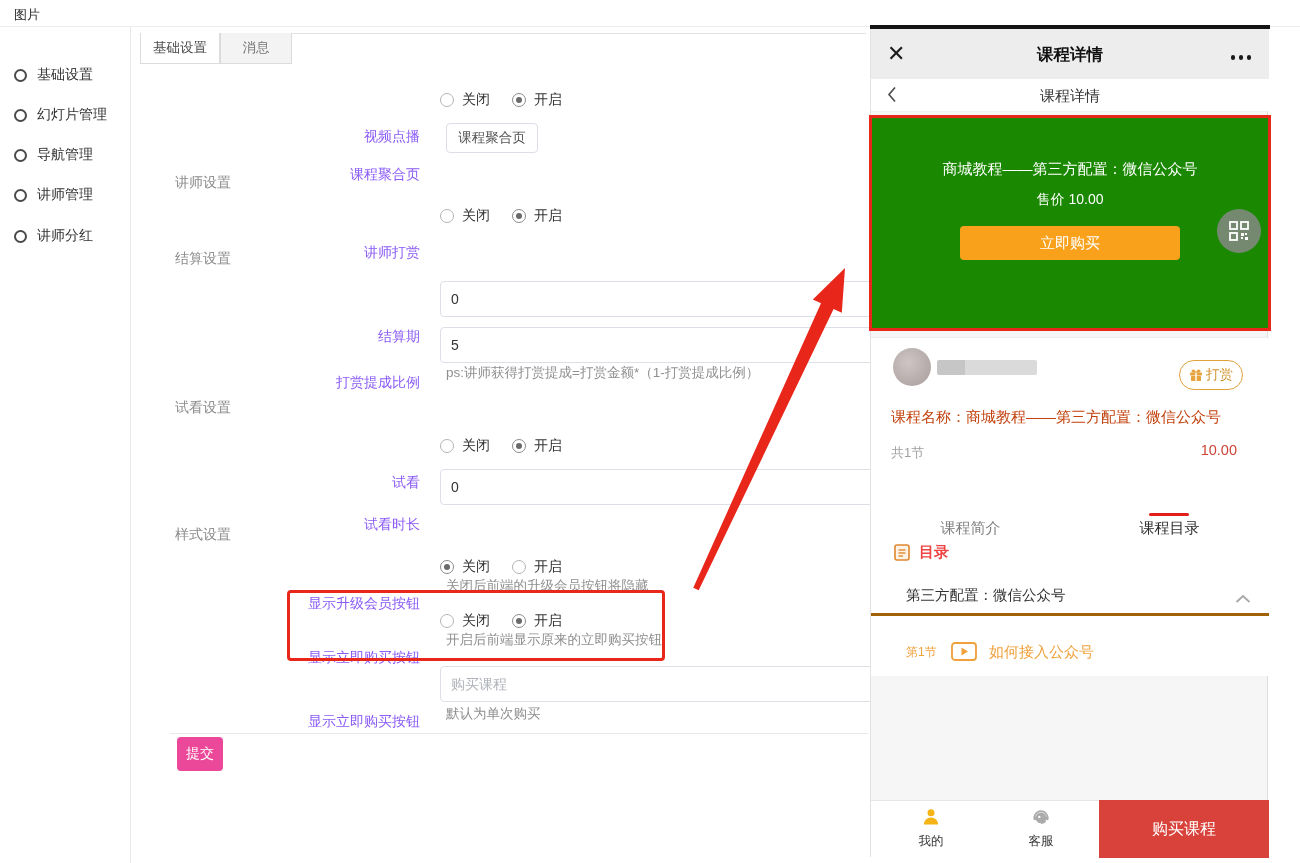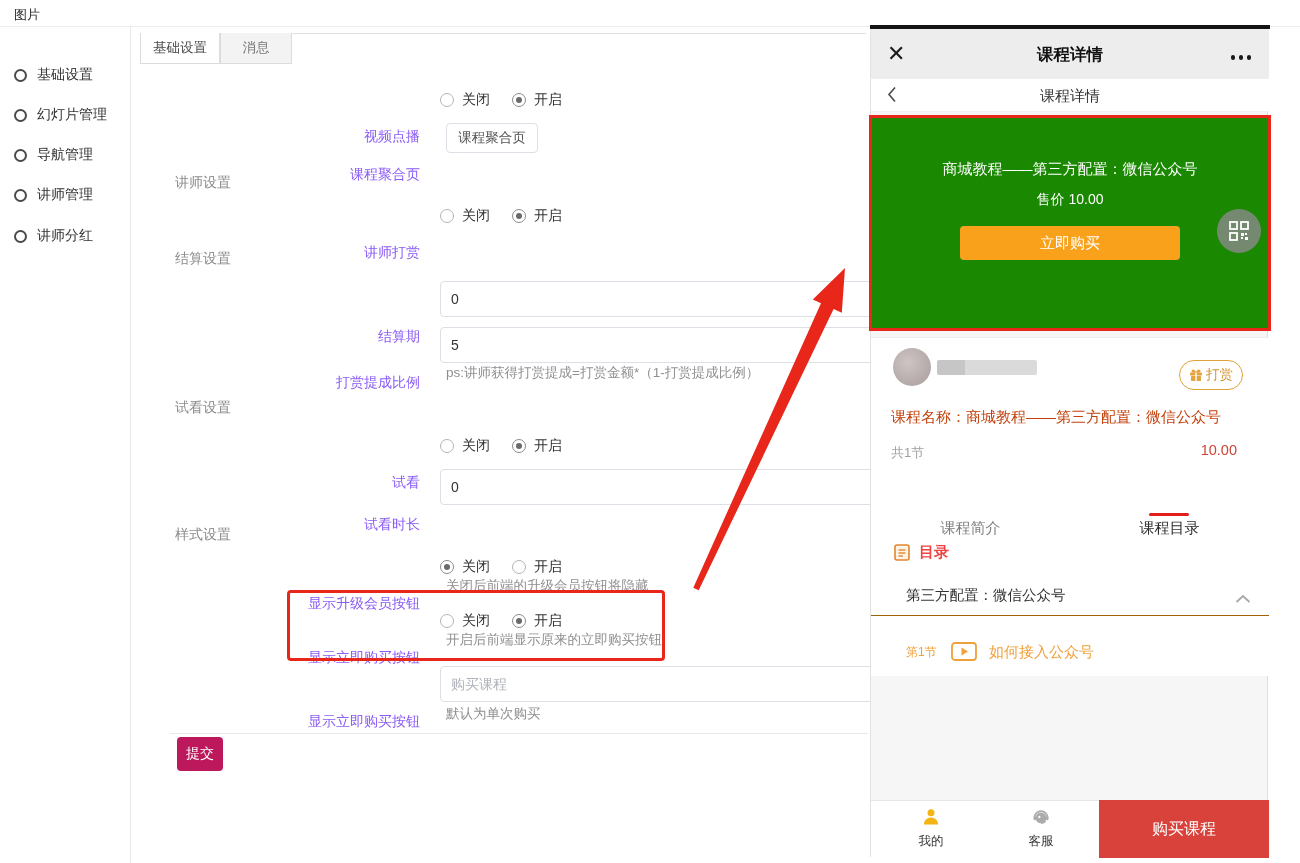"第三方配置：微信公众号" .chapter-row { border-bottom: 1px solid #a16207 -> 3px solid #a16207 }
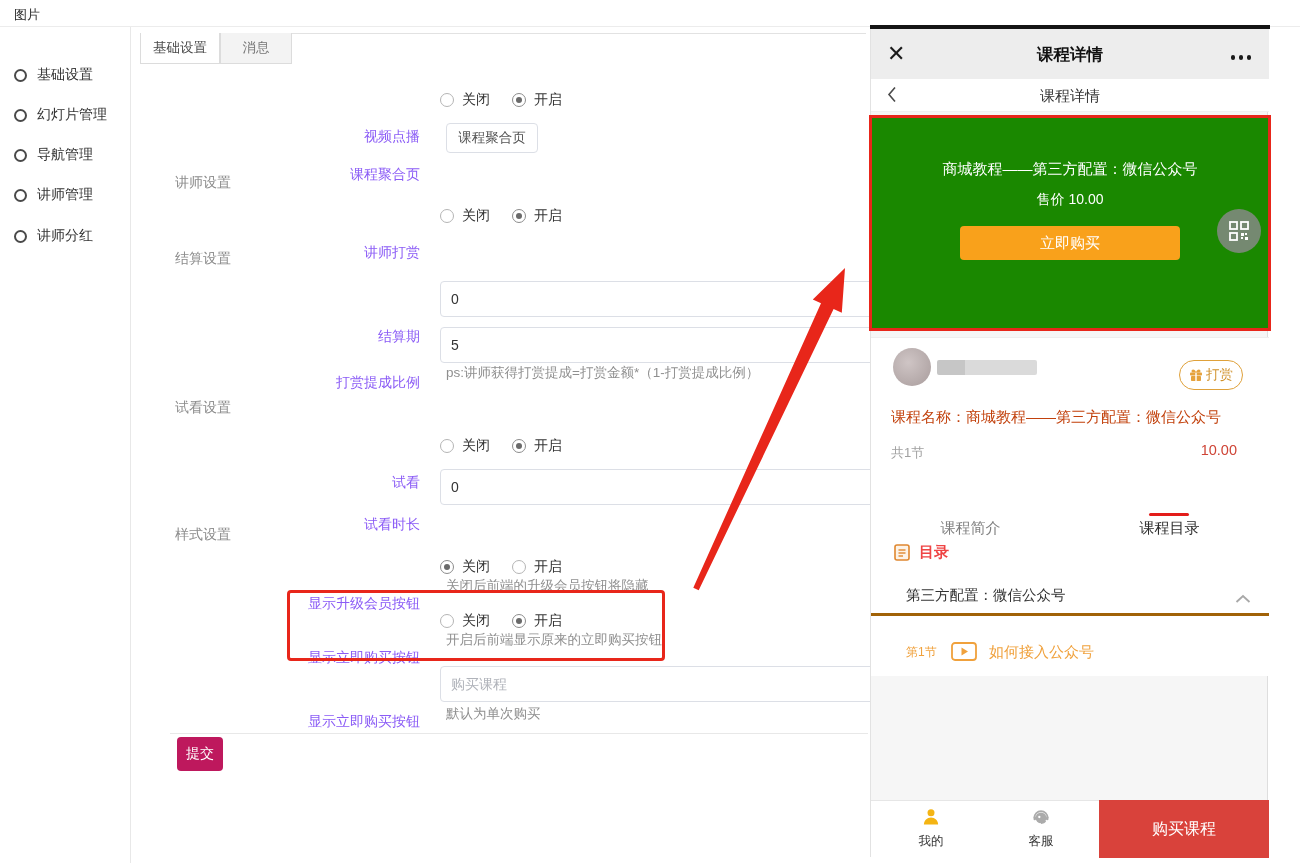"提交" .submit-btn { background: #be185d -> #ec4899 }
